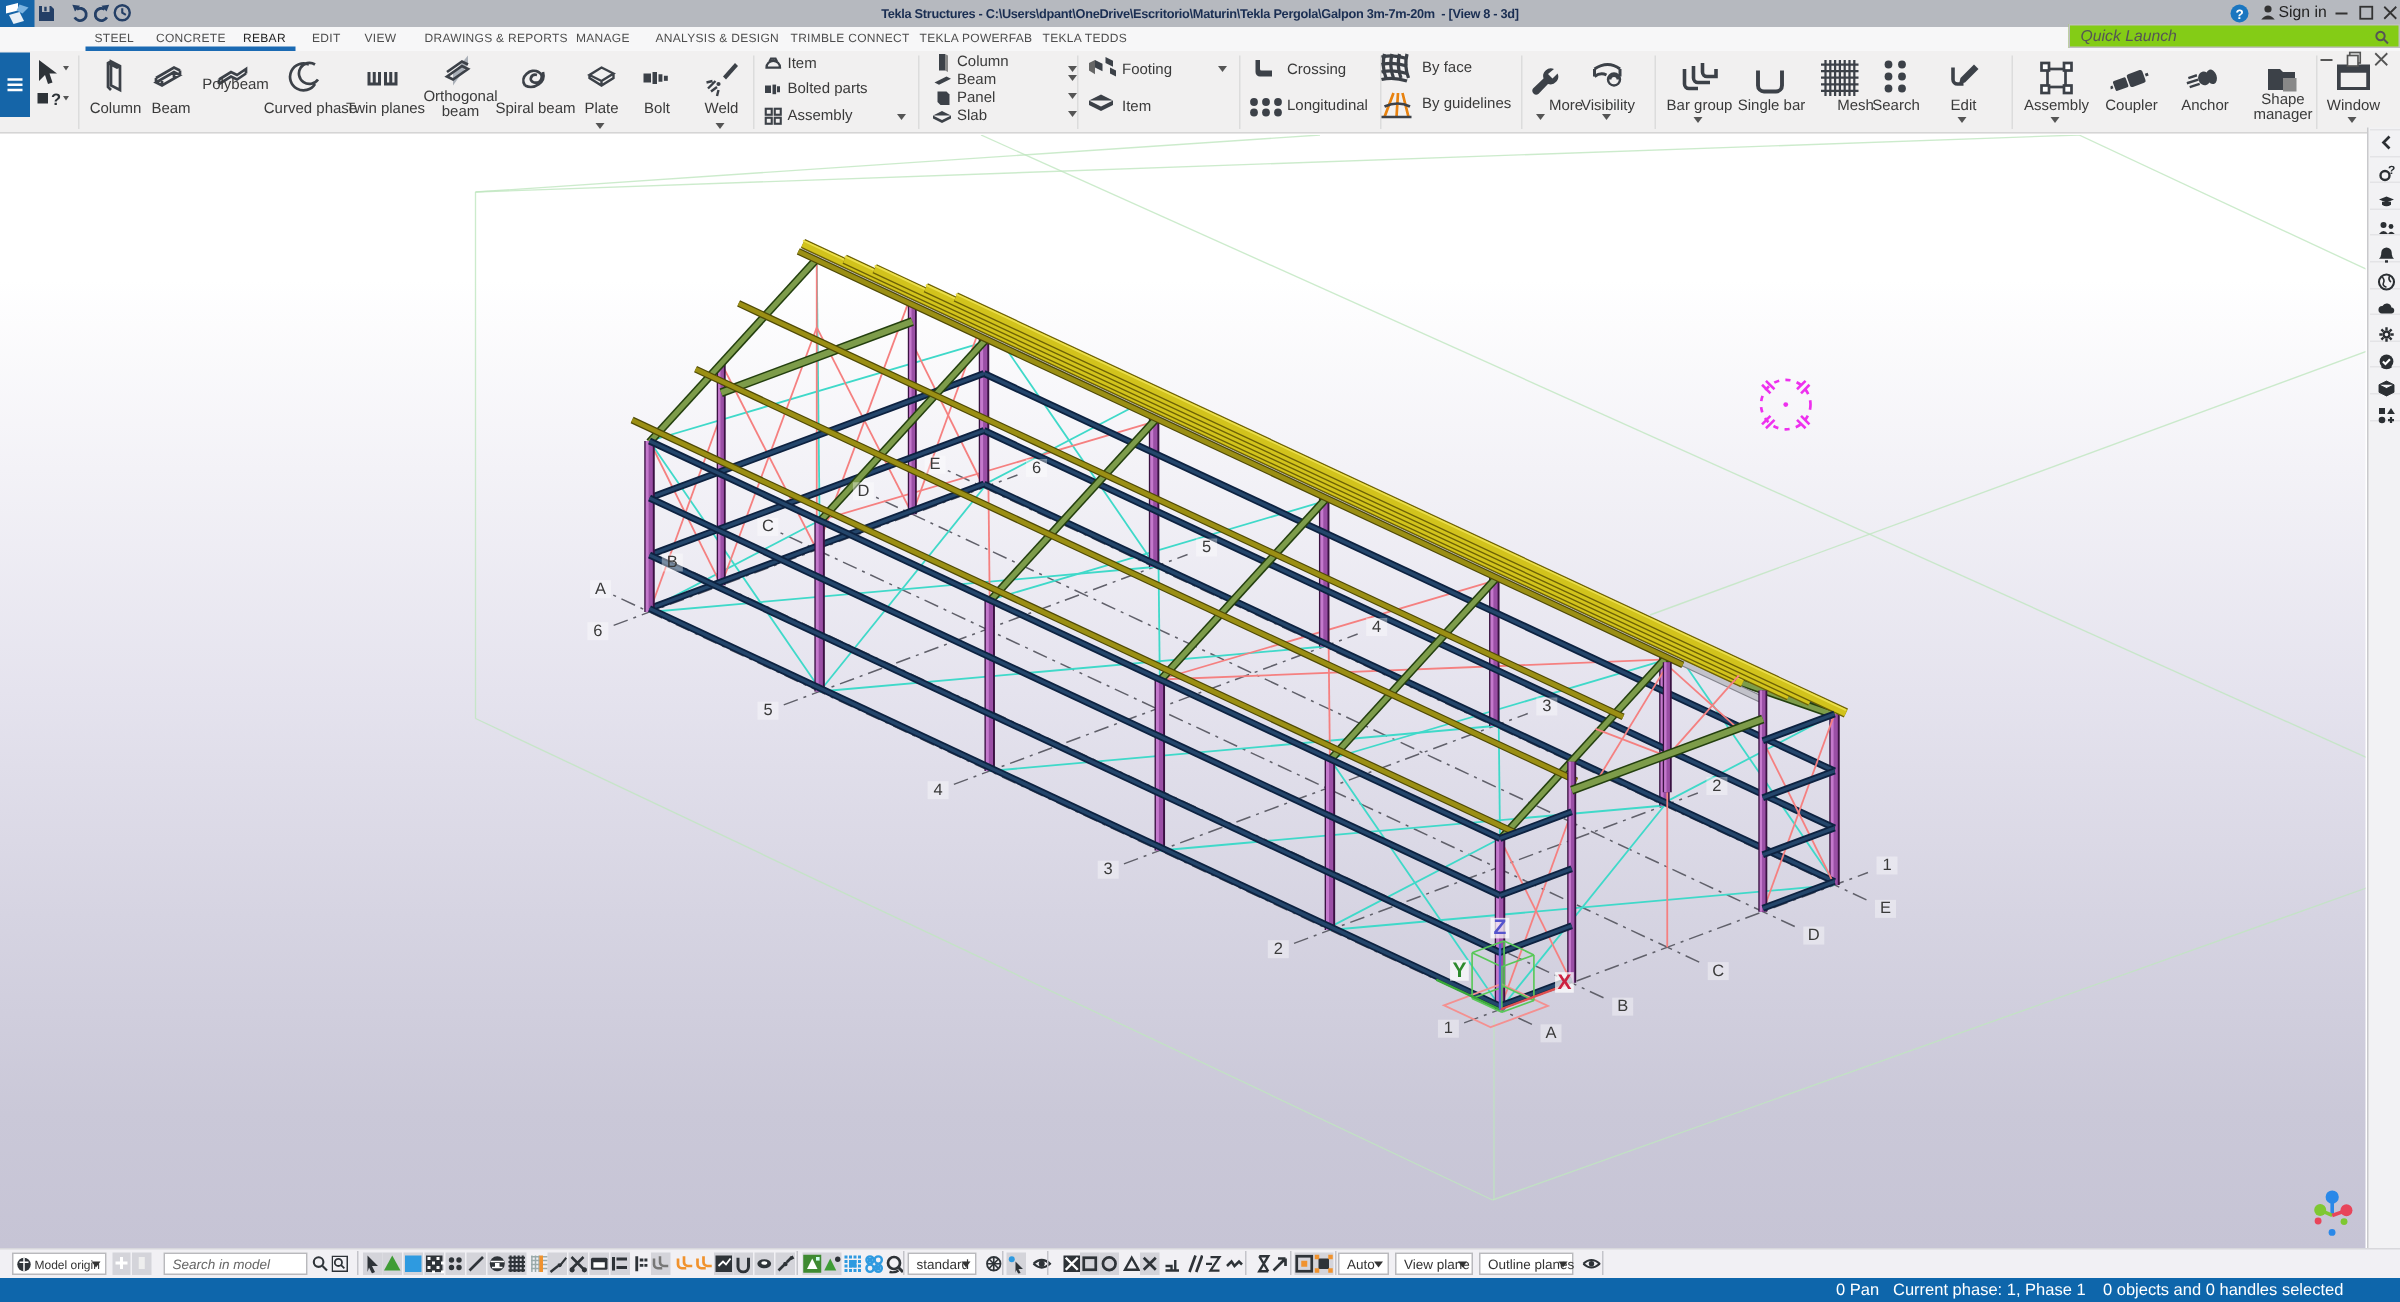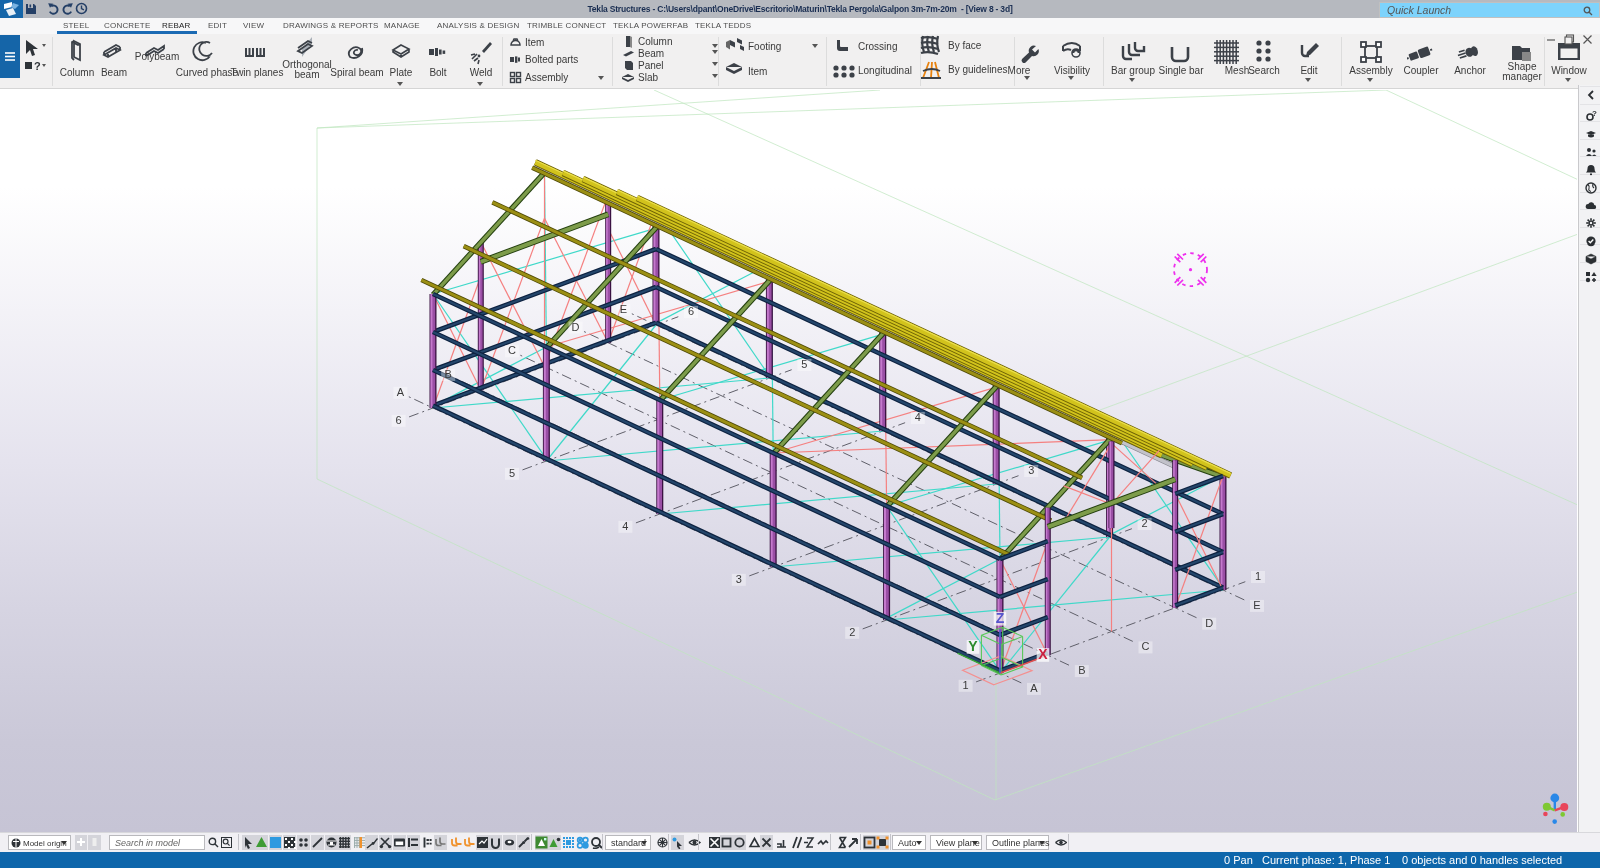"Quick Launch" #qlaunch { background: #7dd3fc -> #84cc16; top: 2px -> 16px }
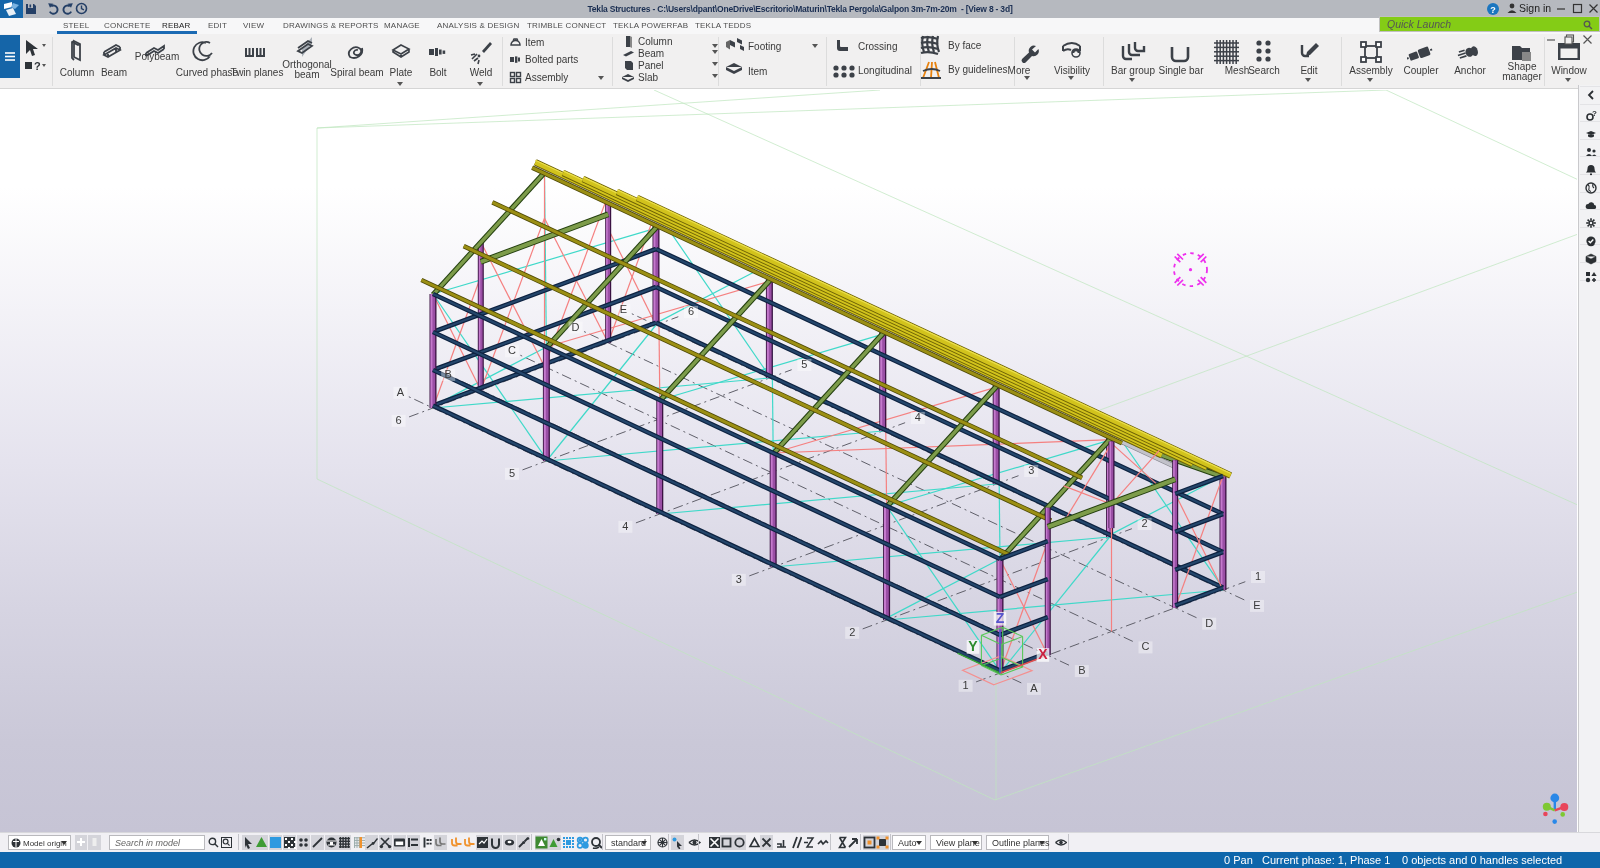"More" div.rl { left: 998px -> 1023px }
